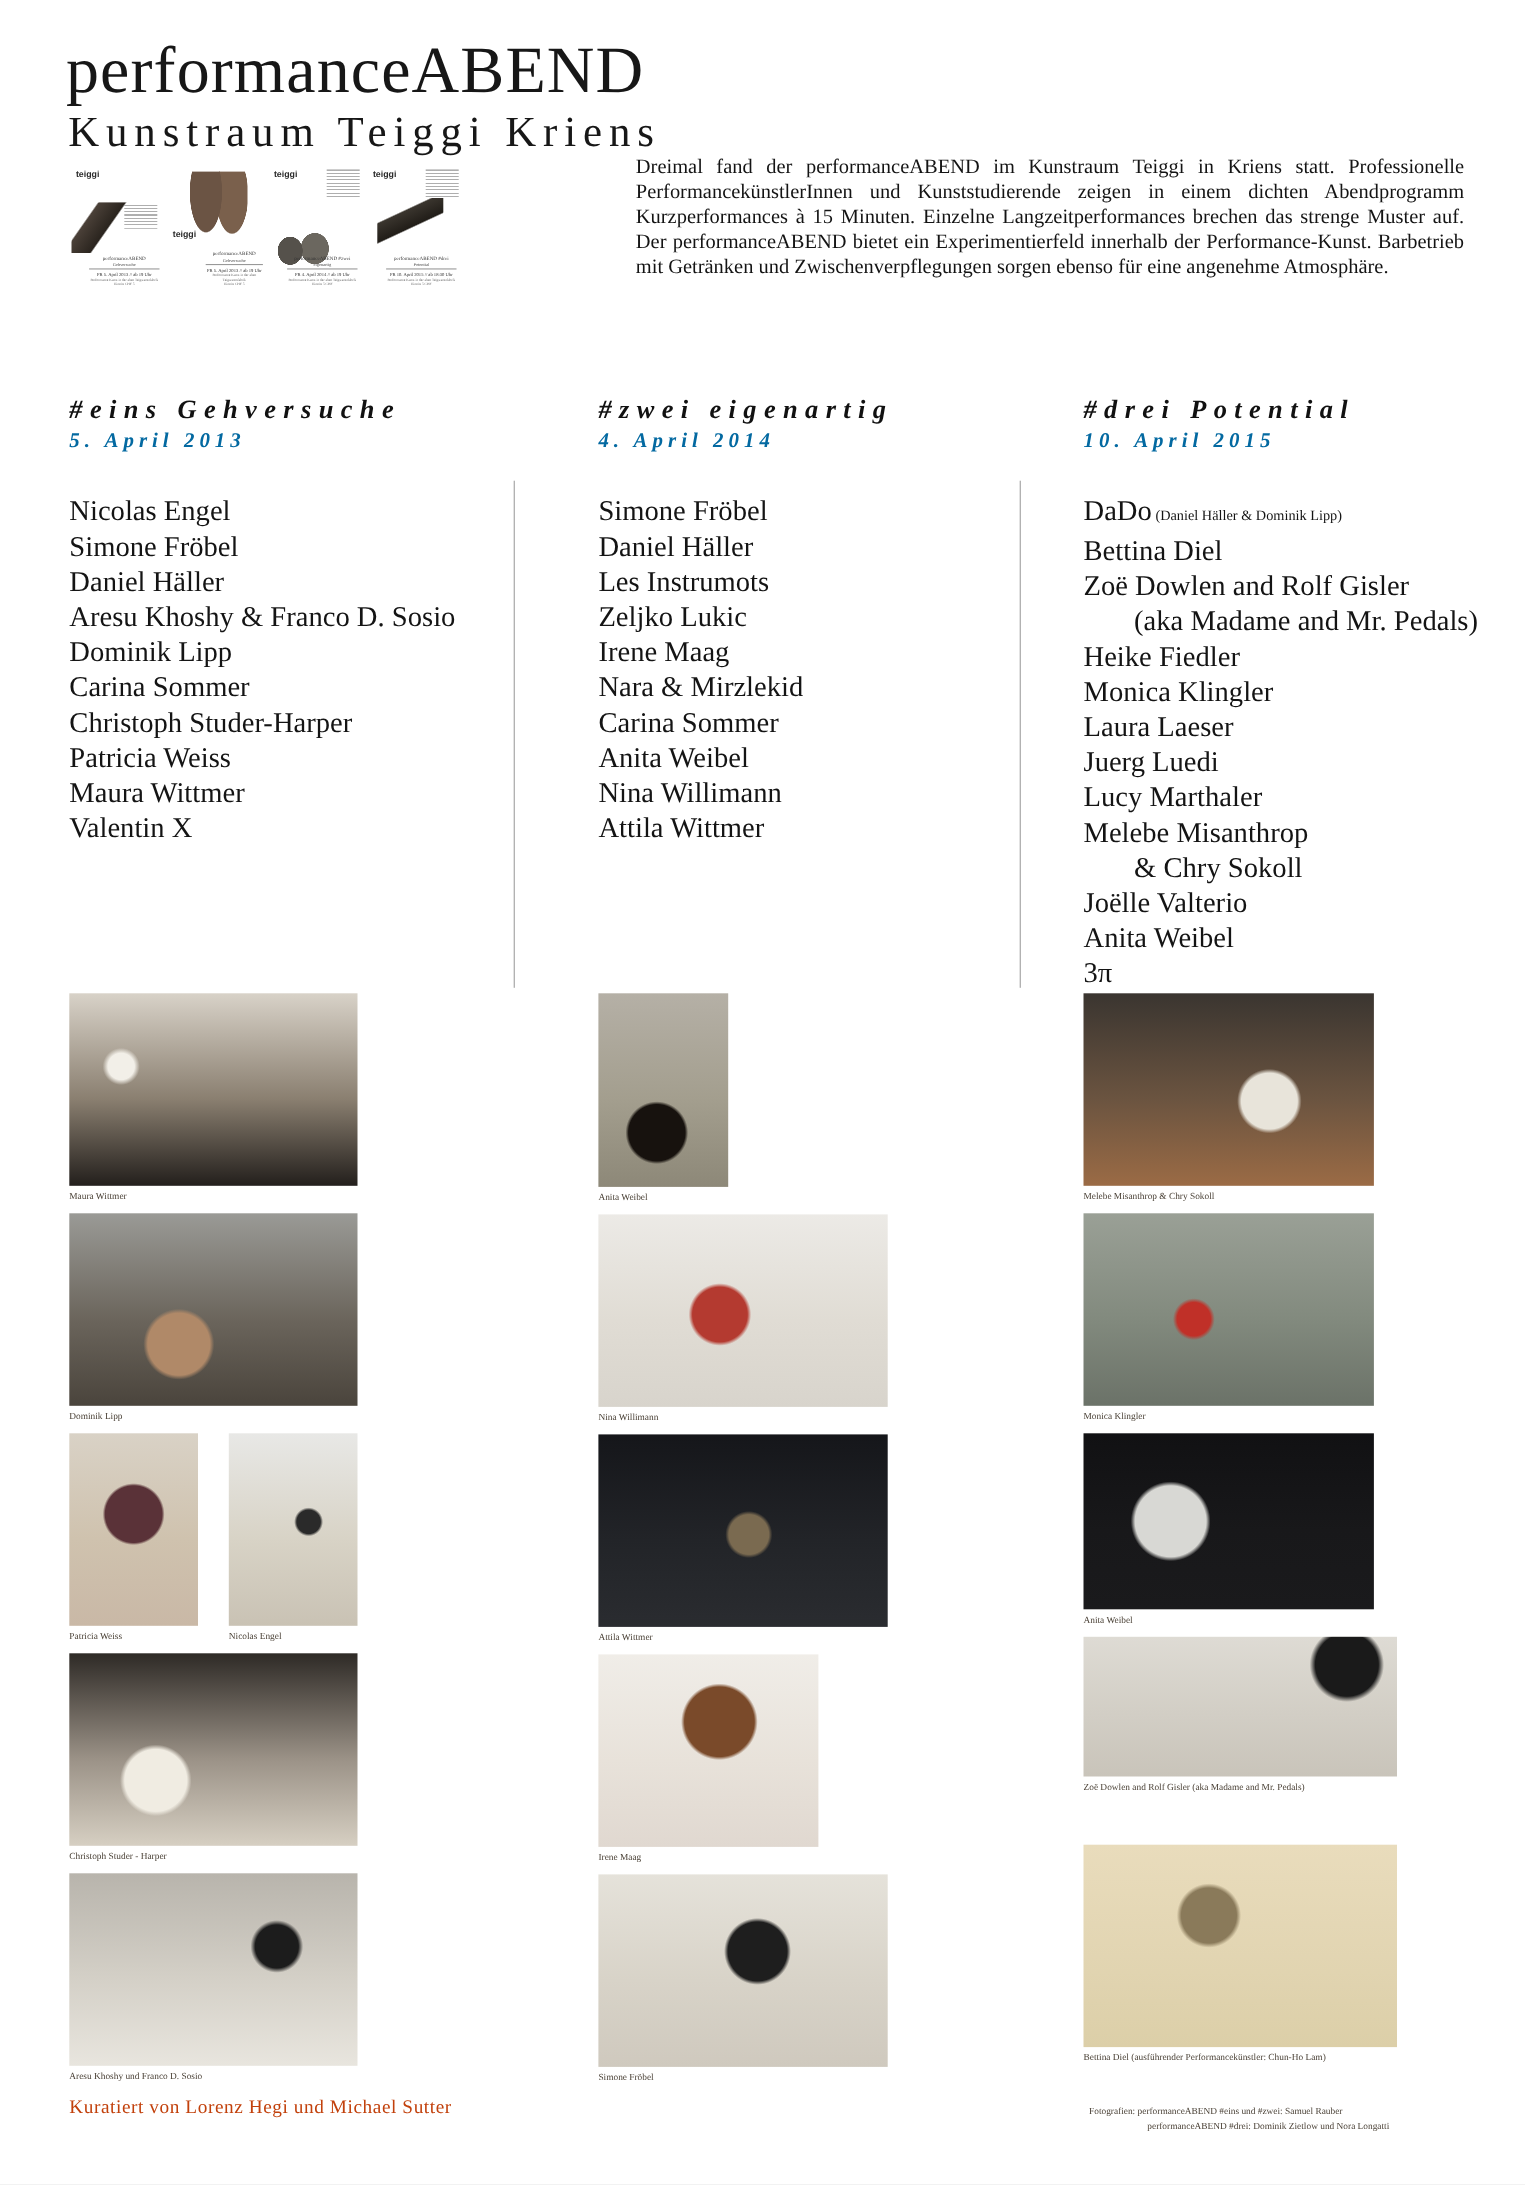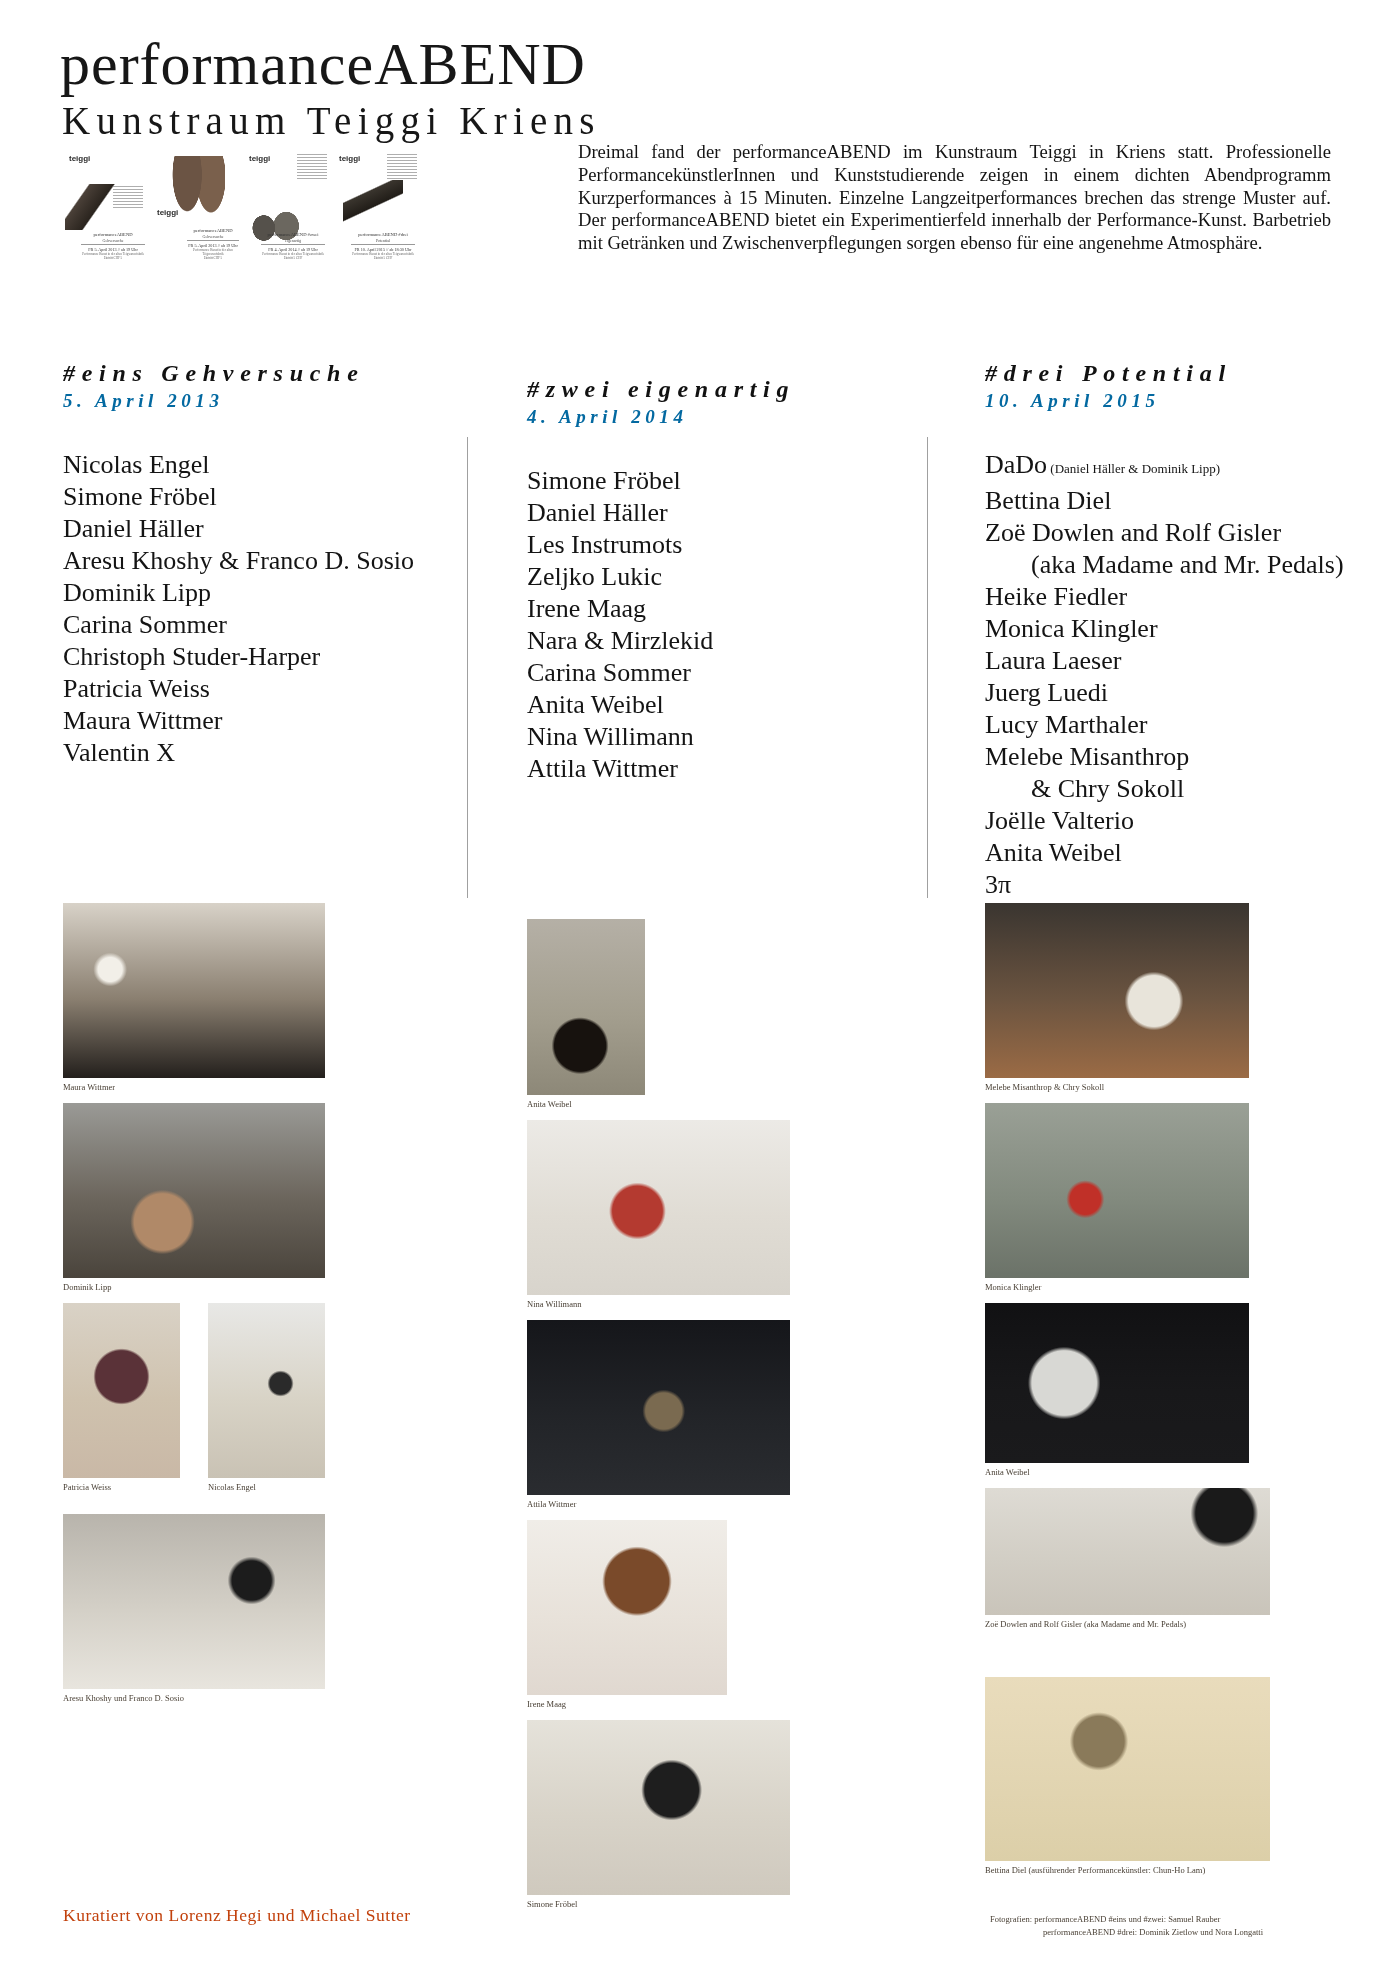"#zwei eigenartig" div.col { left: 527px -> 544px; margin-top: 16px -> none }
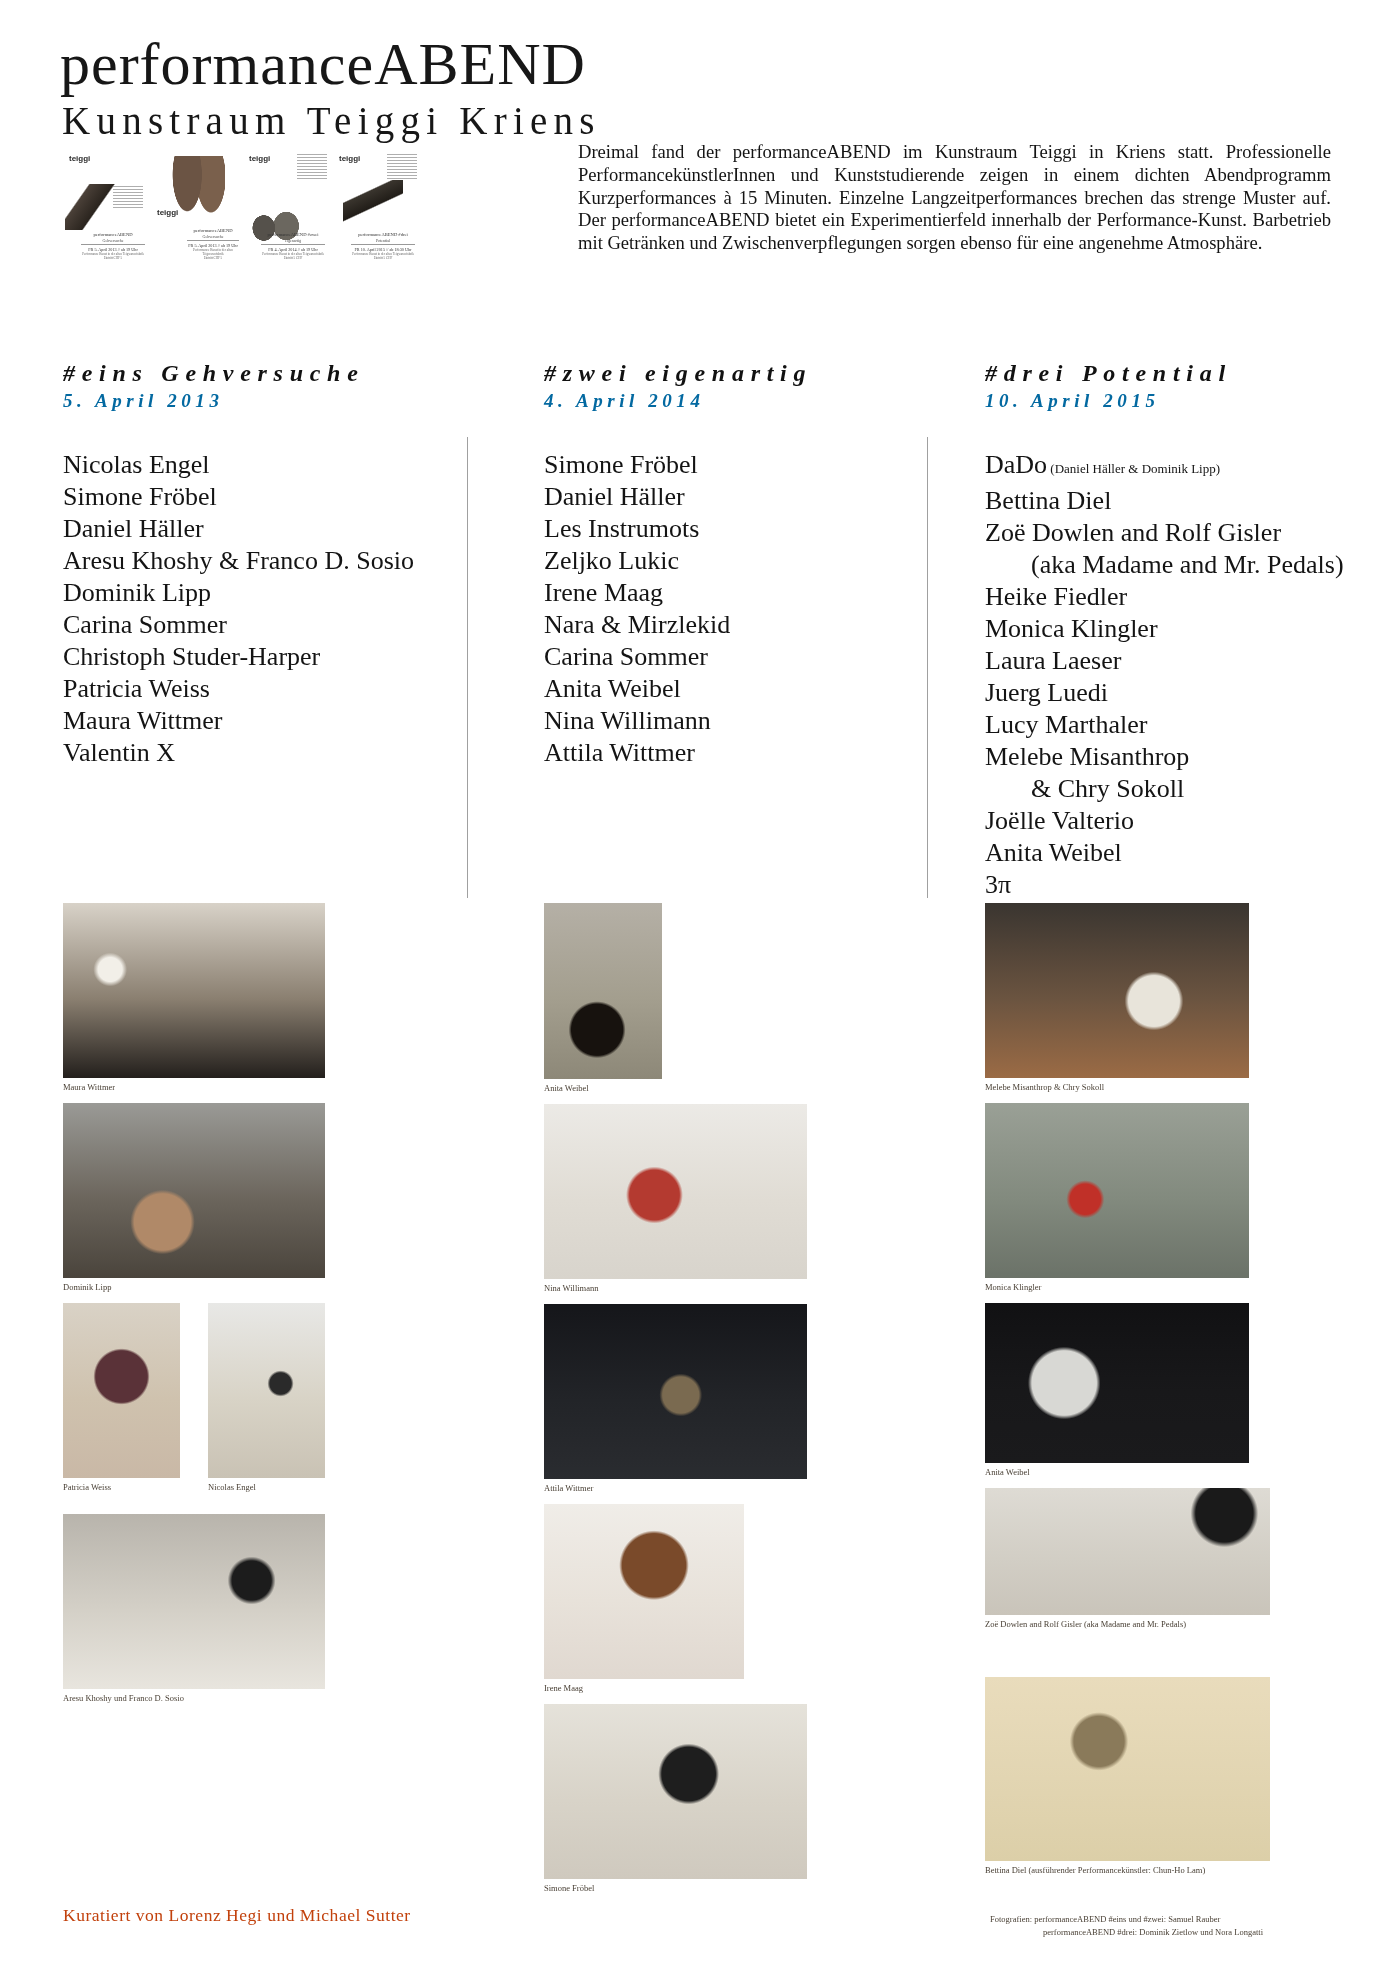"Christoph Studer - Harper" div.prow { html: none -> <div> <figure> <div></div> <figcaption>Christoph Studer - Harper</figcaption> </figure> </div> }
